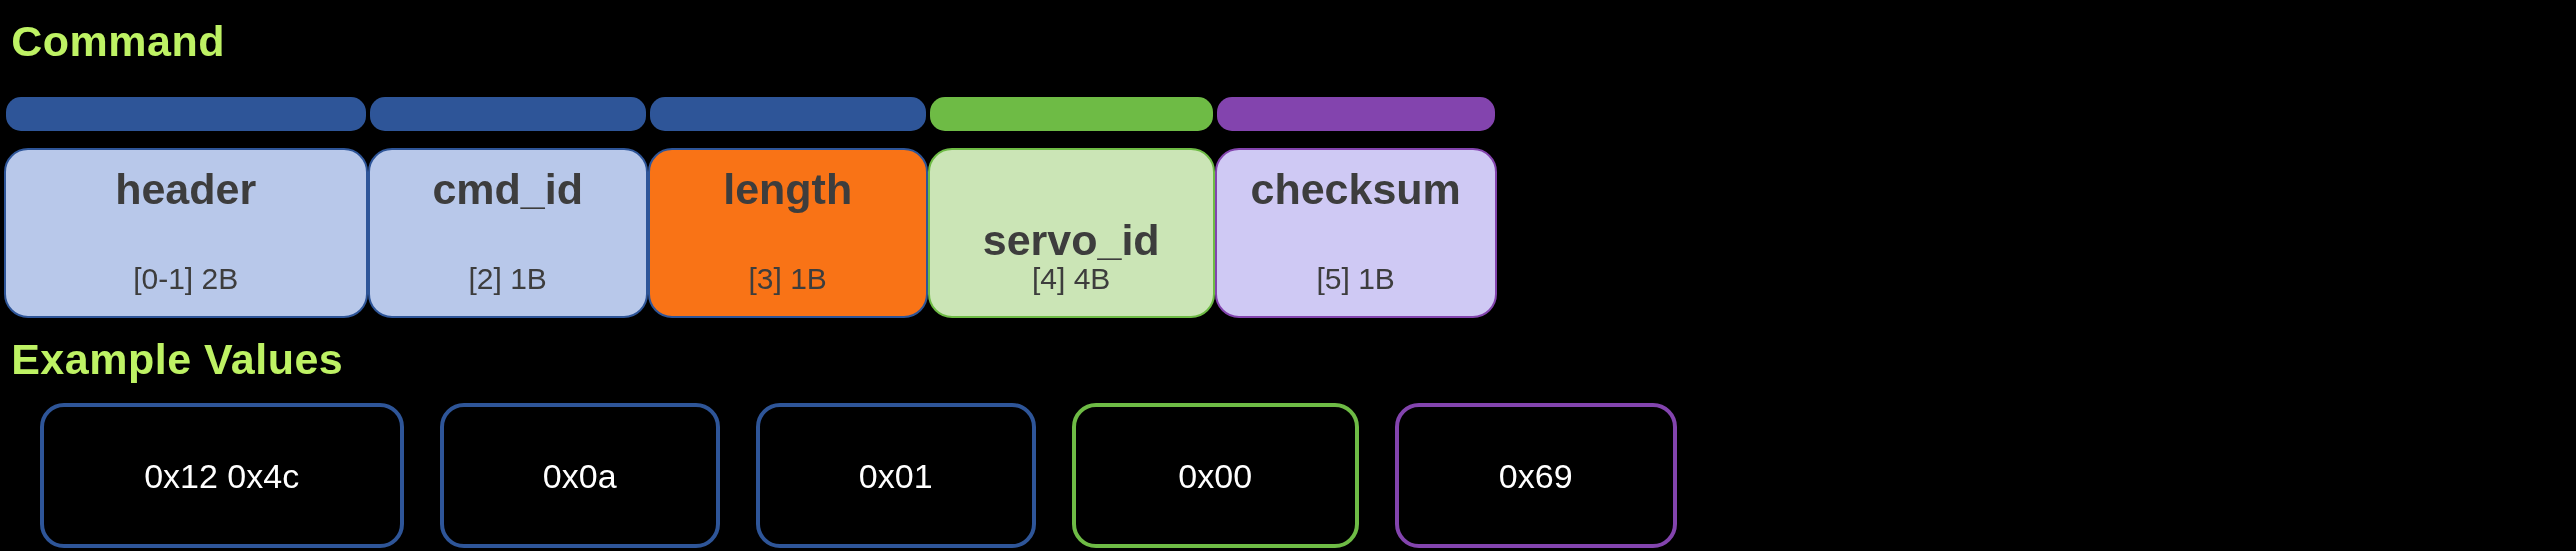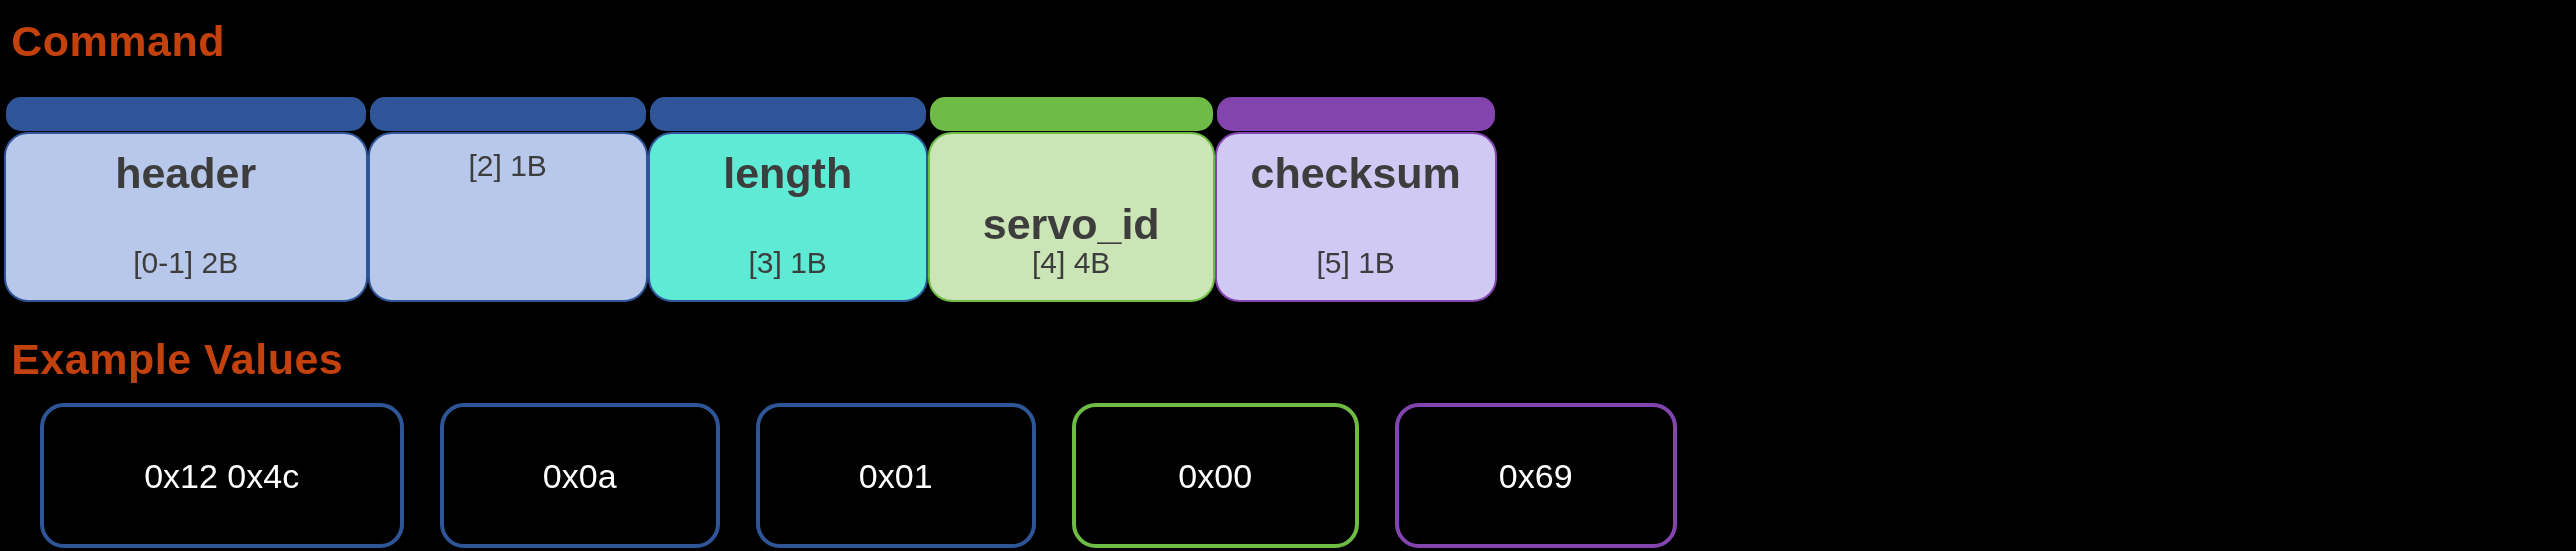"Command" .section-title { color: #c2410c -> #bef264 }
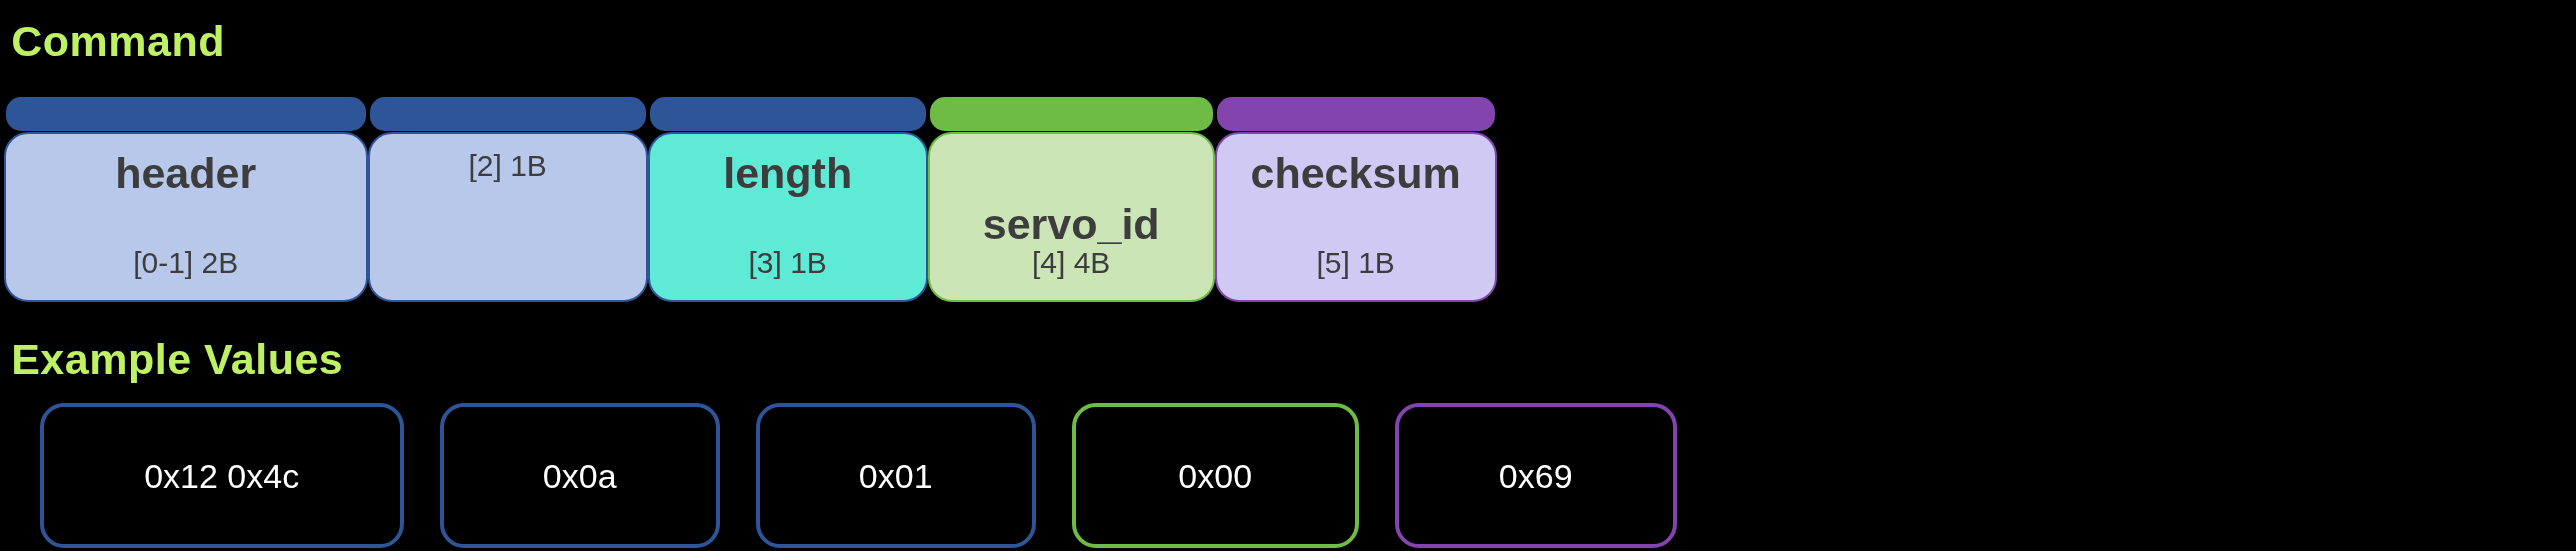"header" #boxes-row { top: 132px -> 148px }
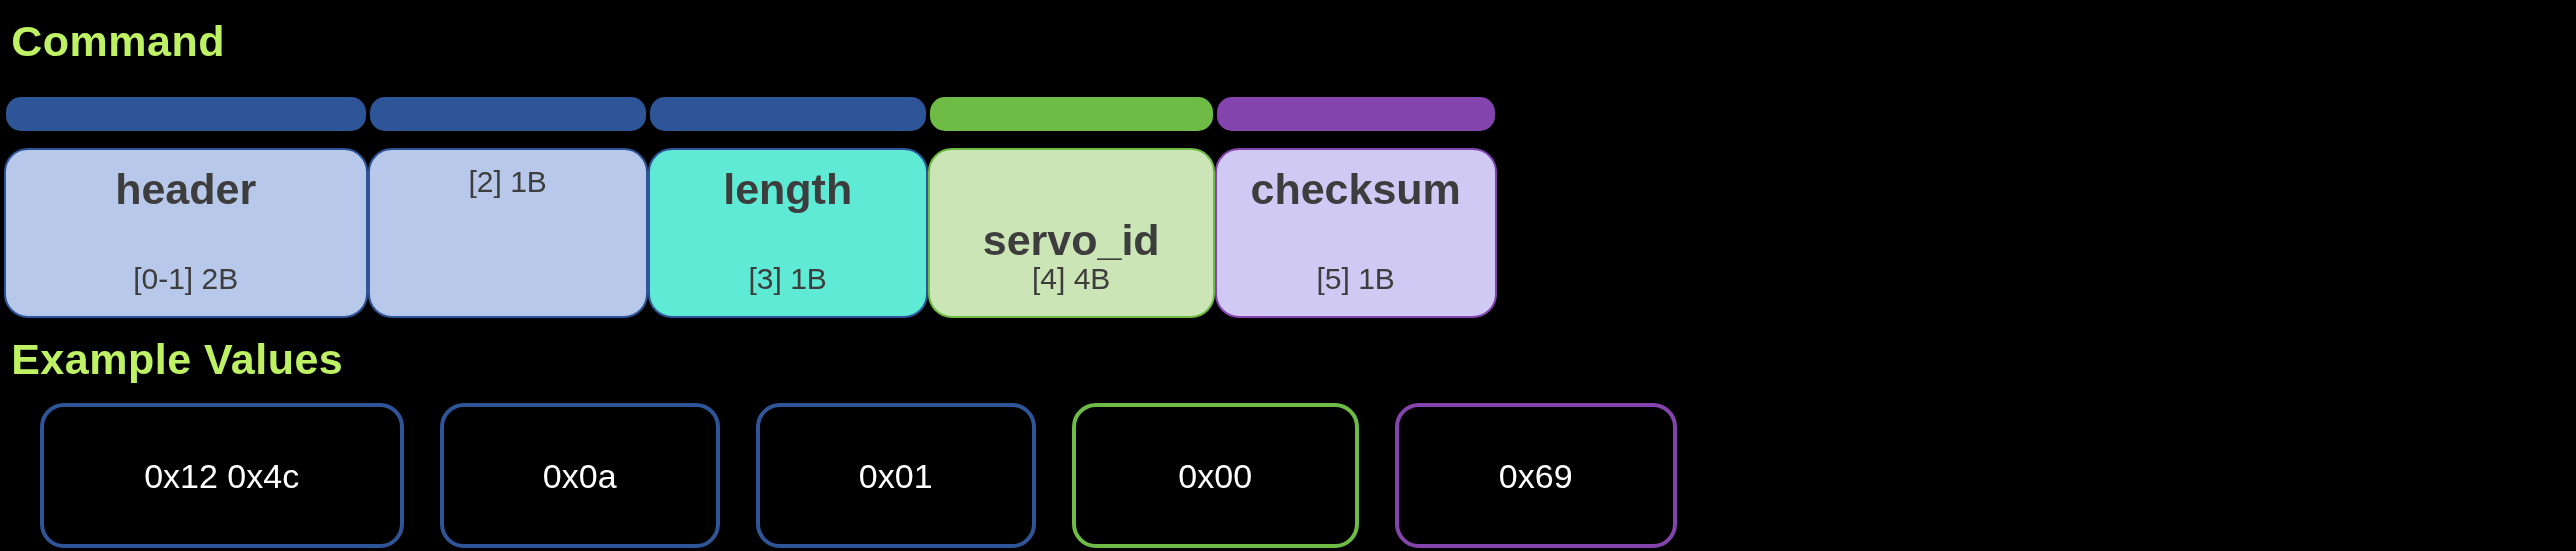"cmd_id" div.field-name { html: none -> <div>cmd_id</div> }
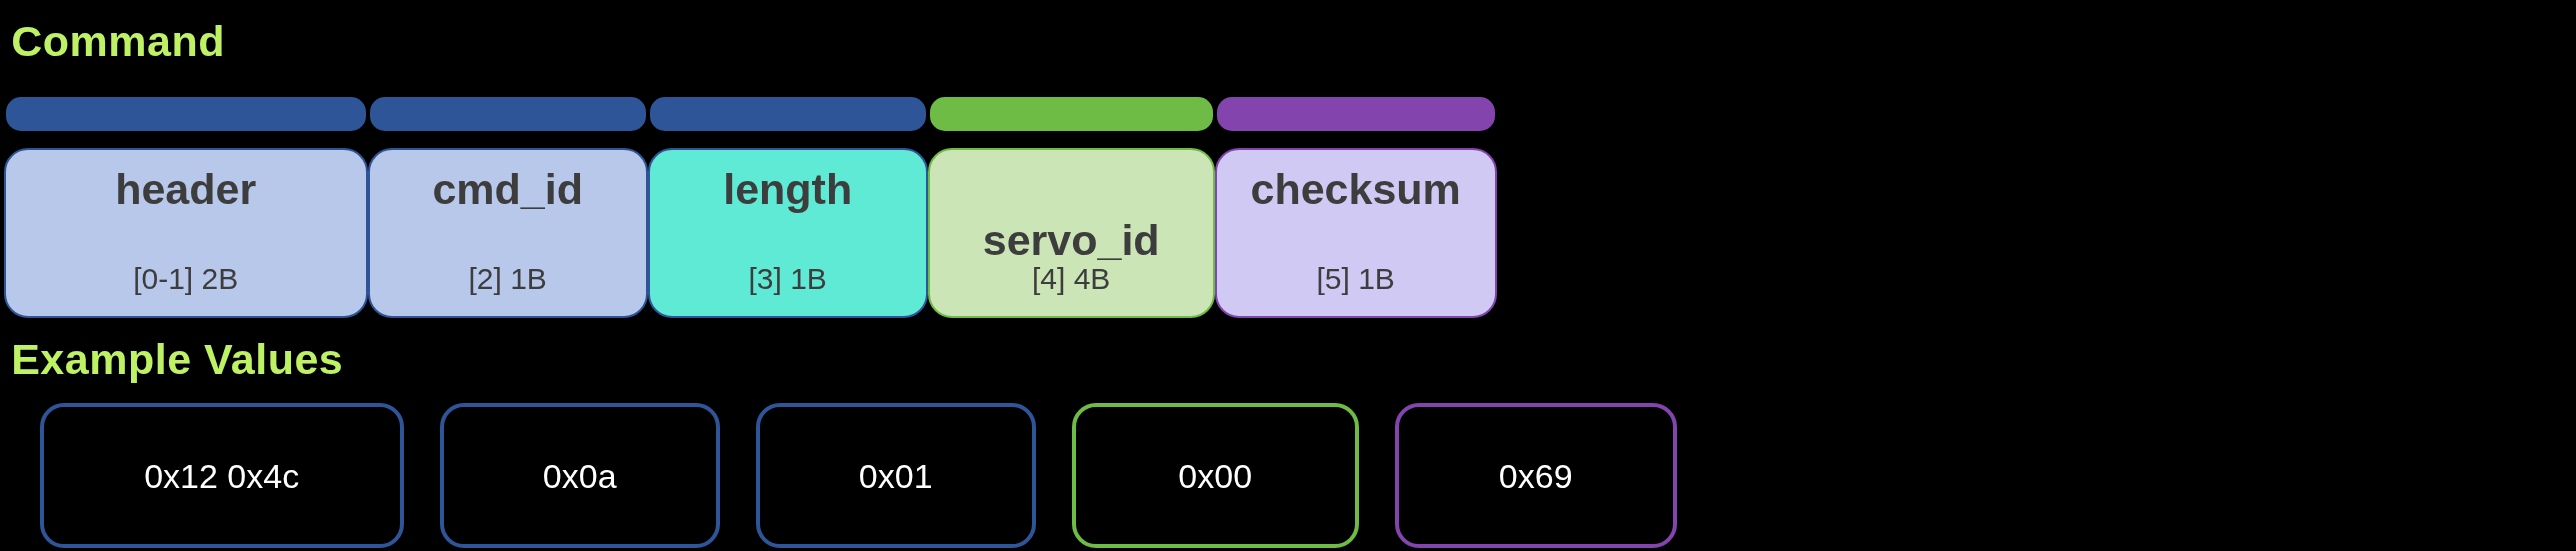"length" div.field-box { background: #5eead4 -> #f97316 }
